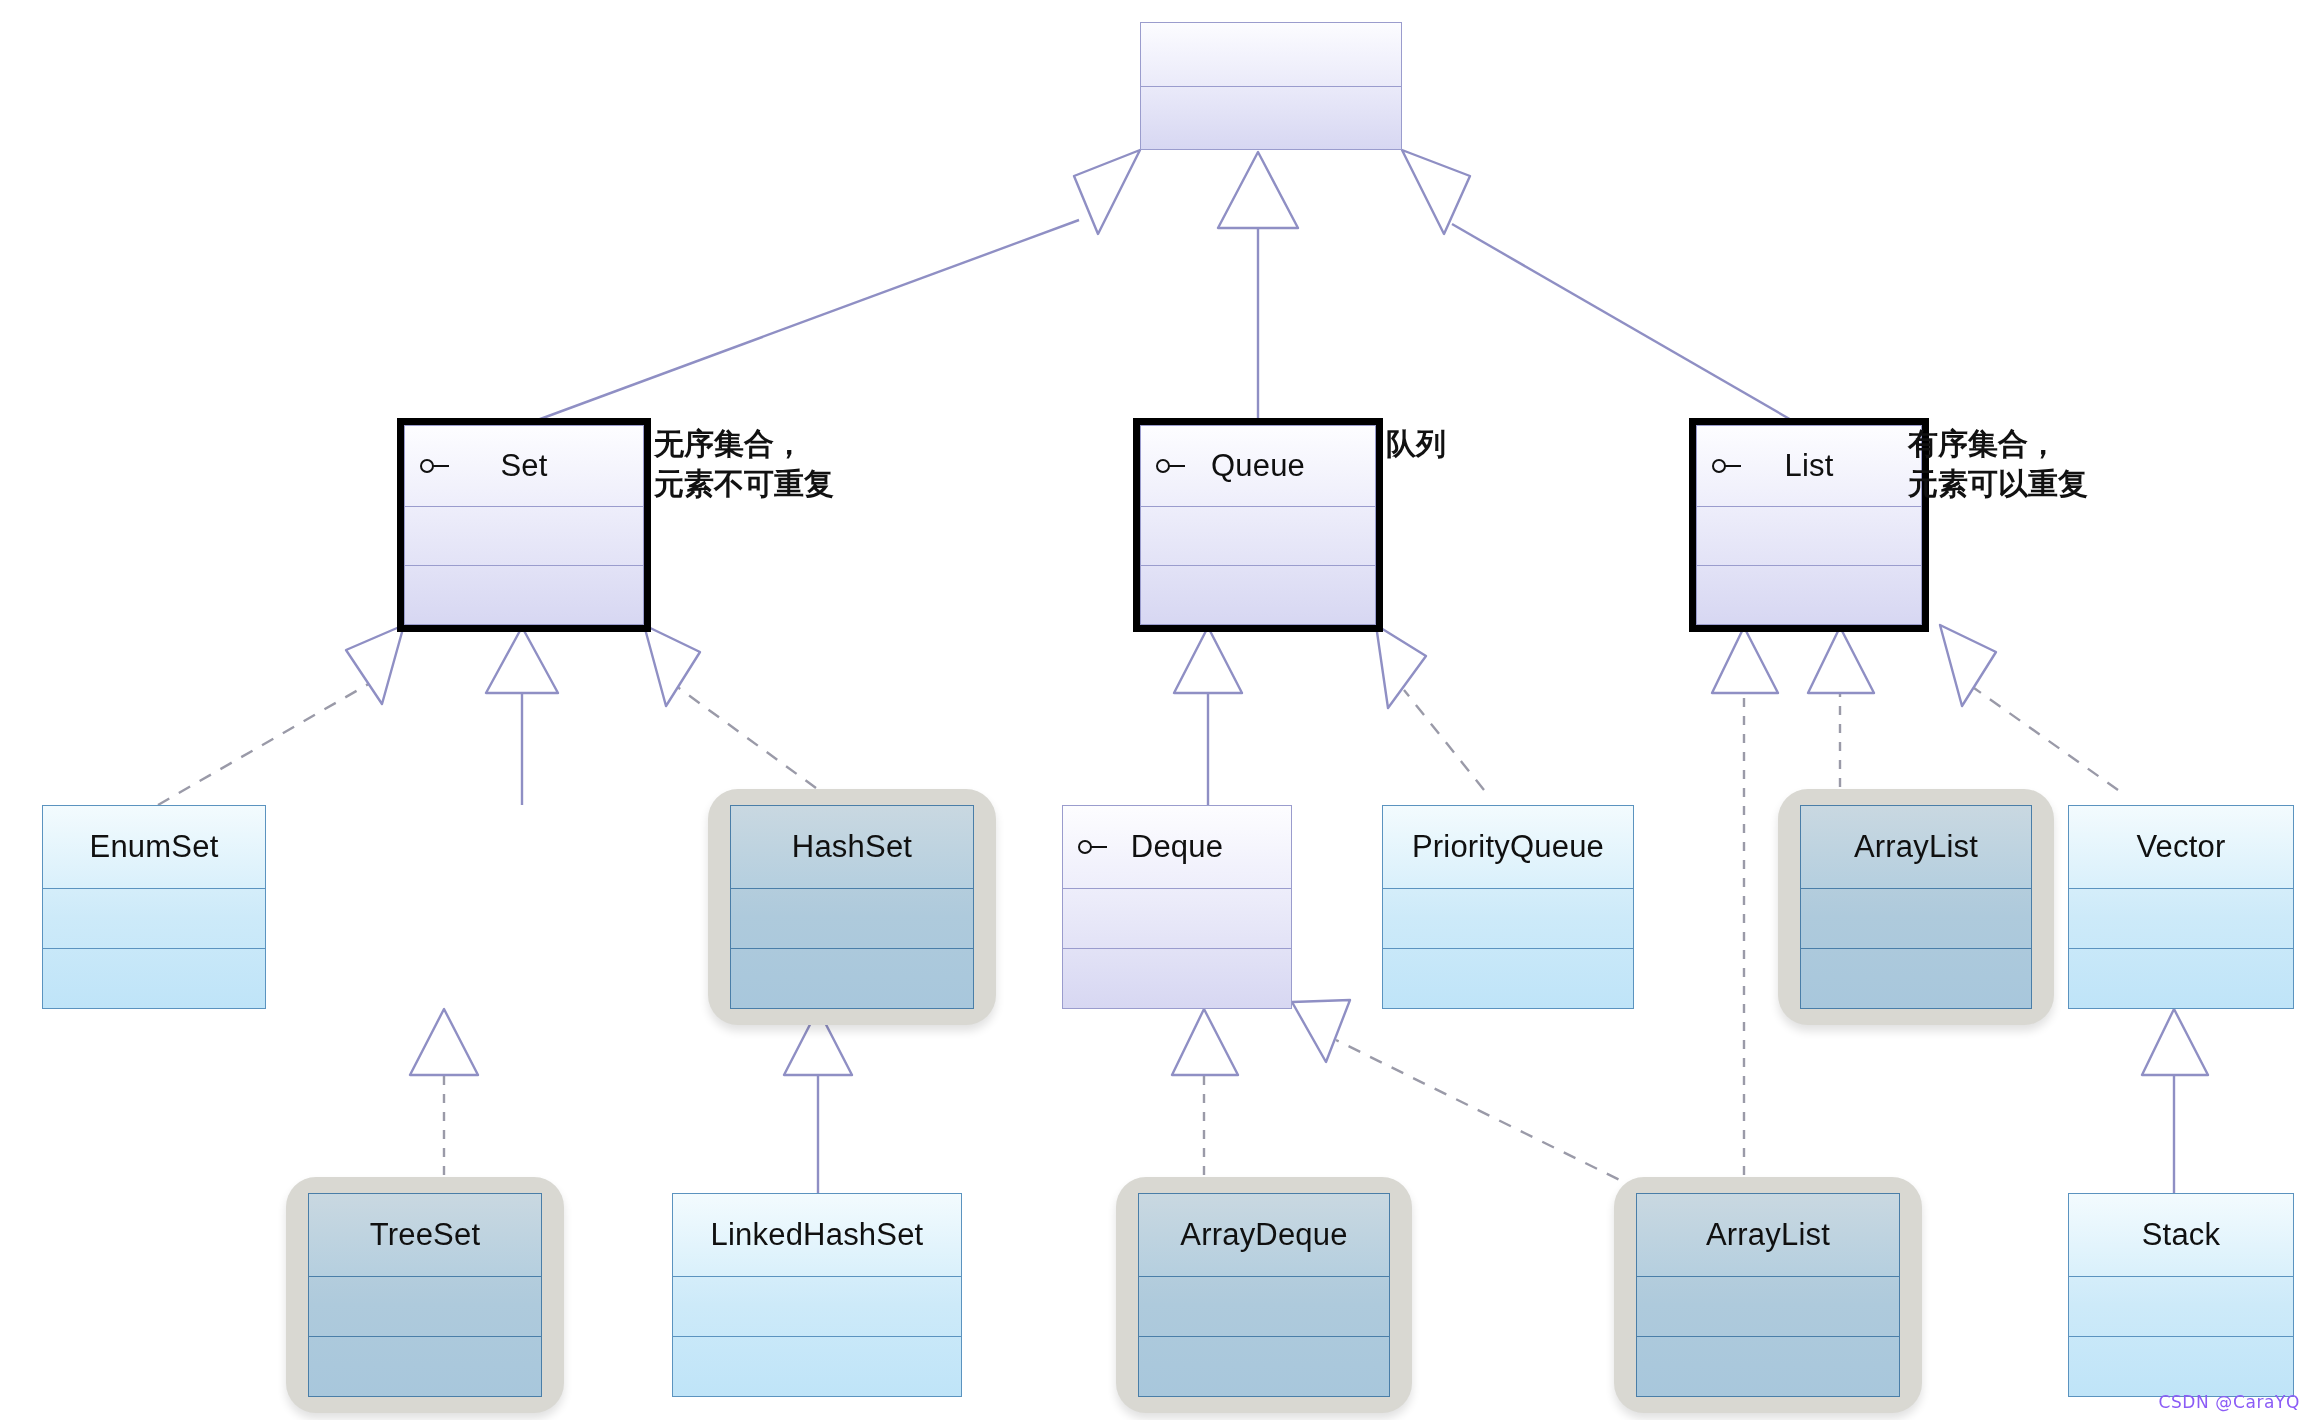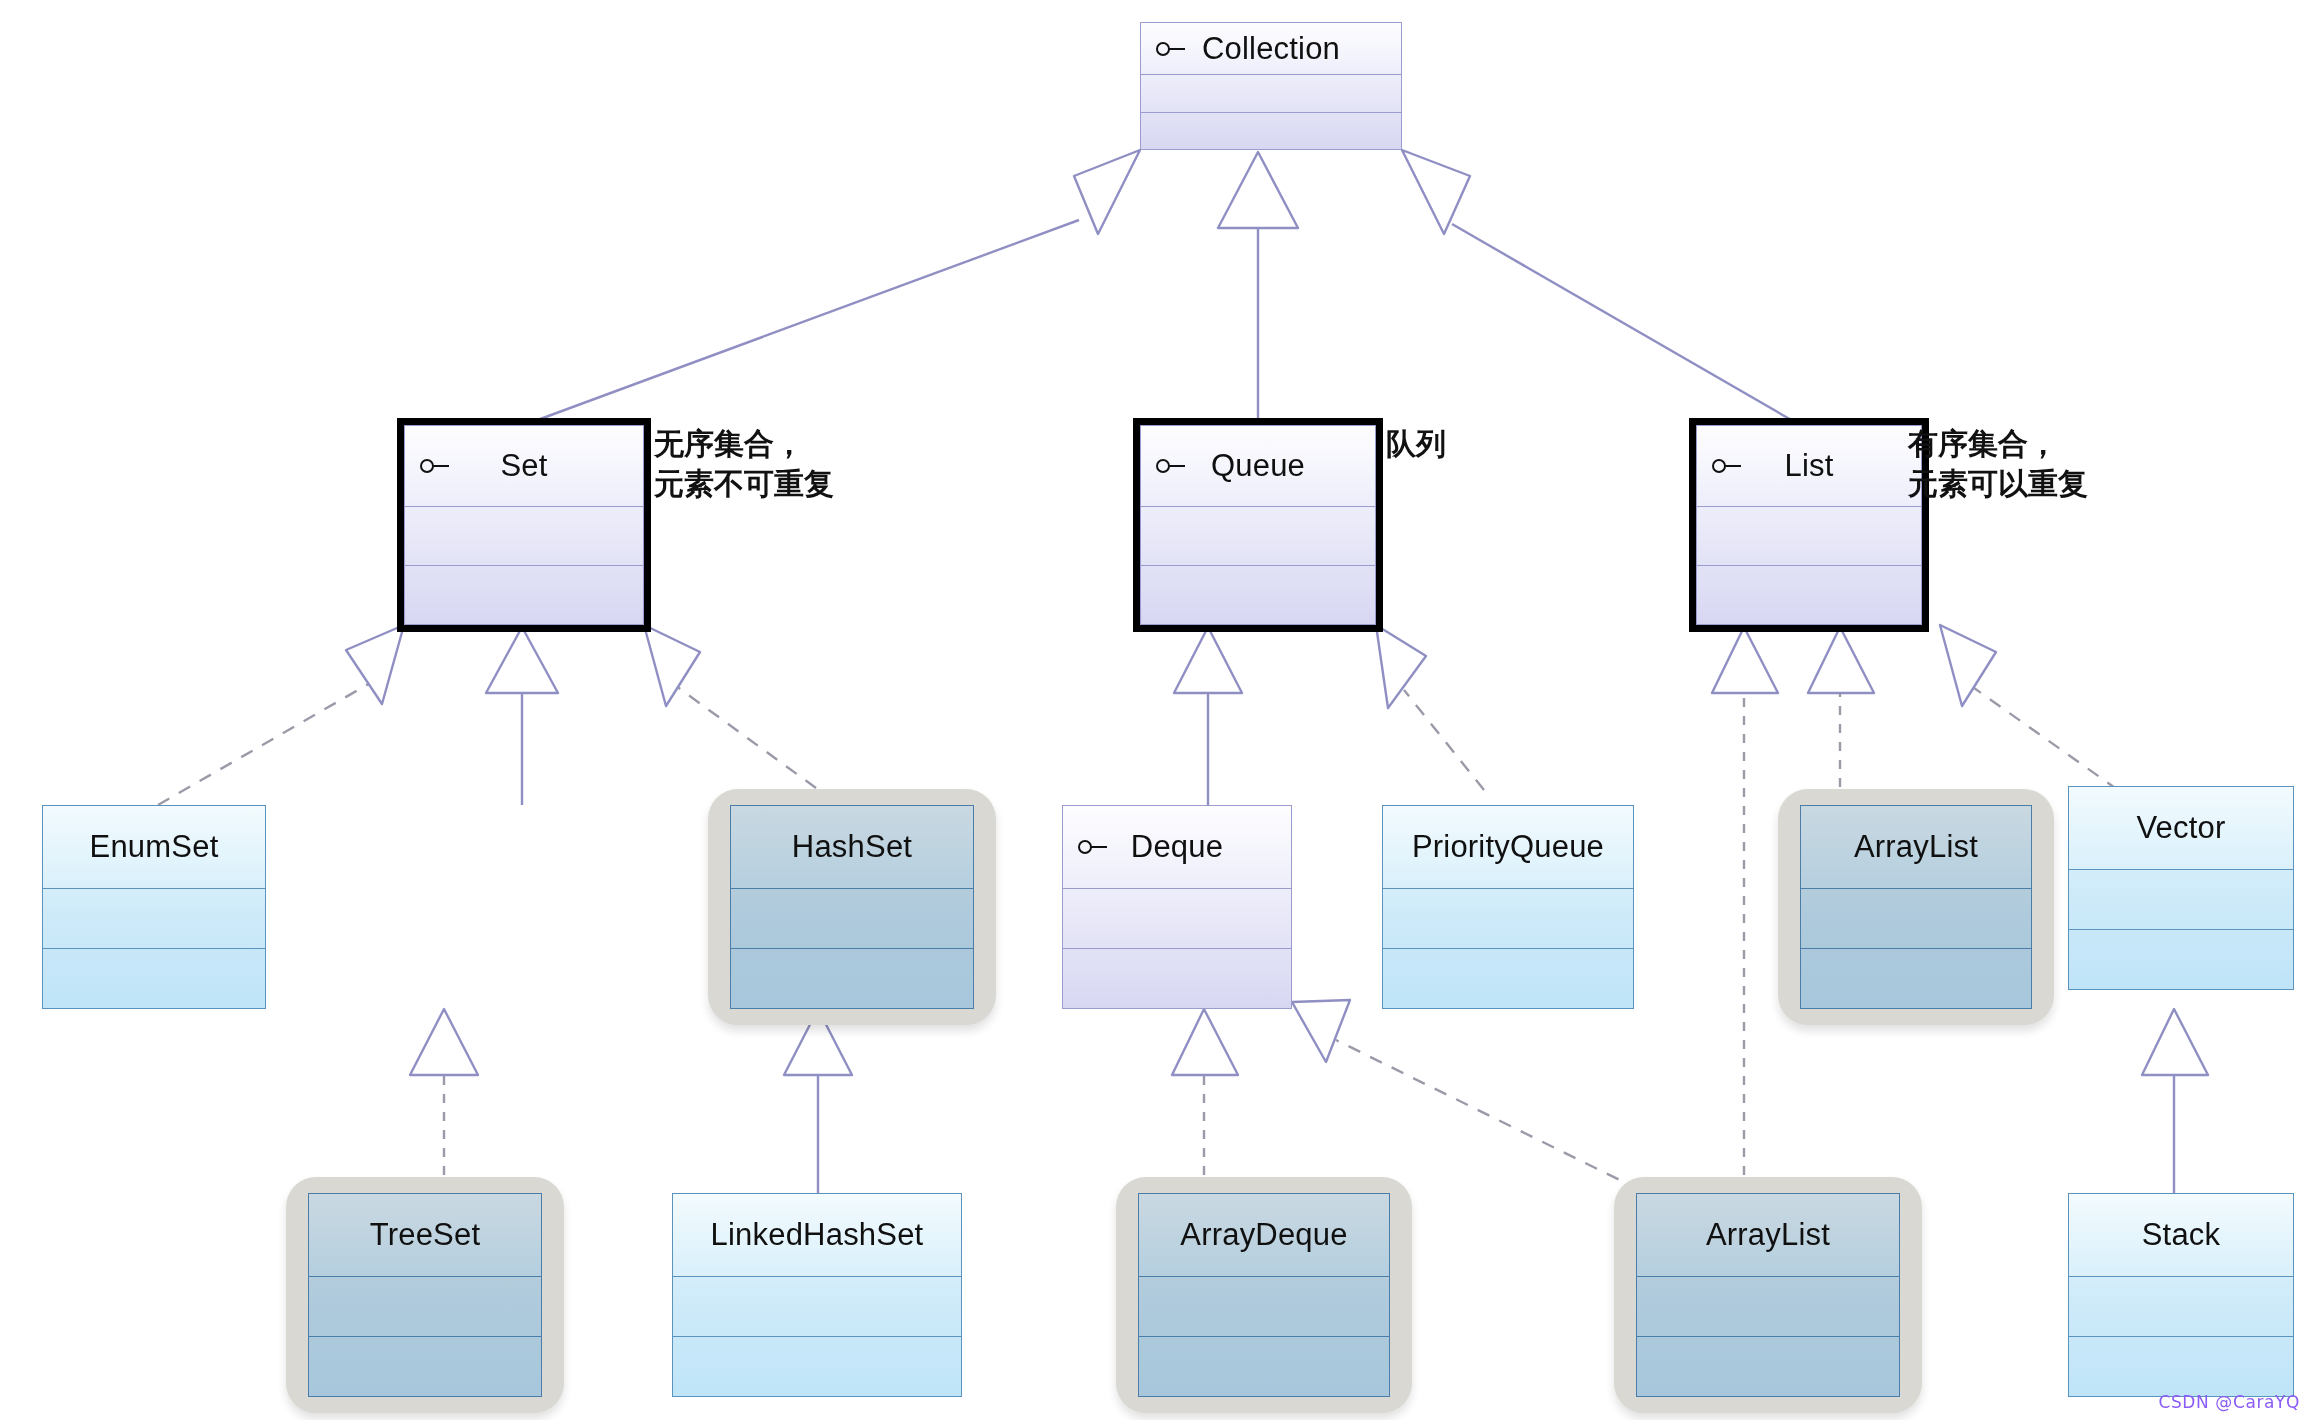"Collection" div.row-title { html: <div> <svg> <circle></circle> <line></line> </svg> <span>Collection</span> </div> -> none }
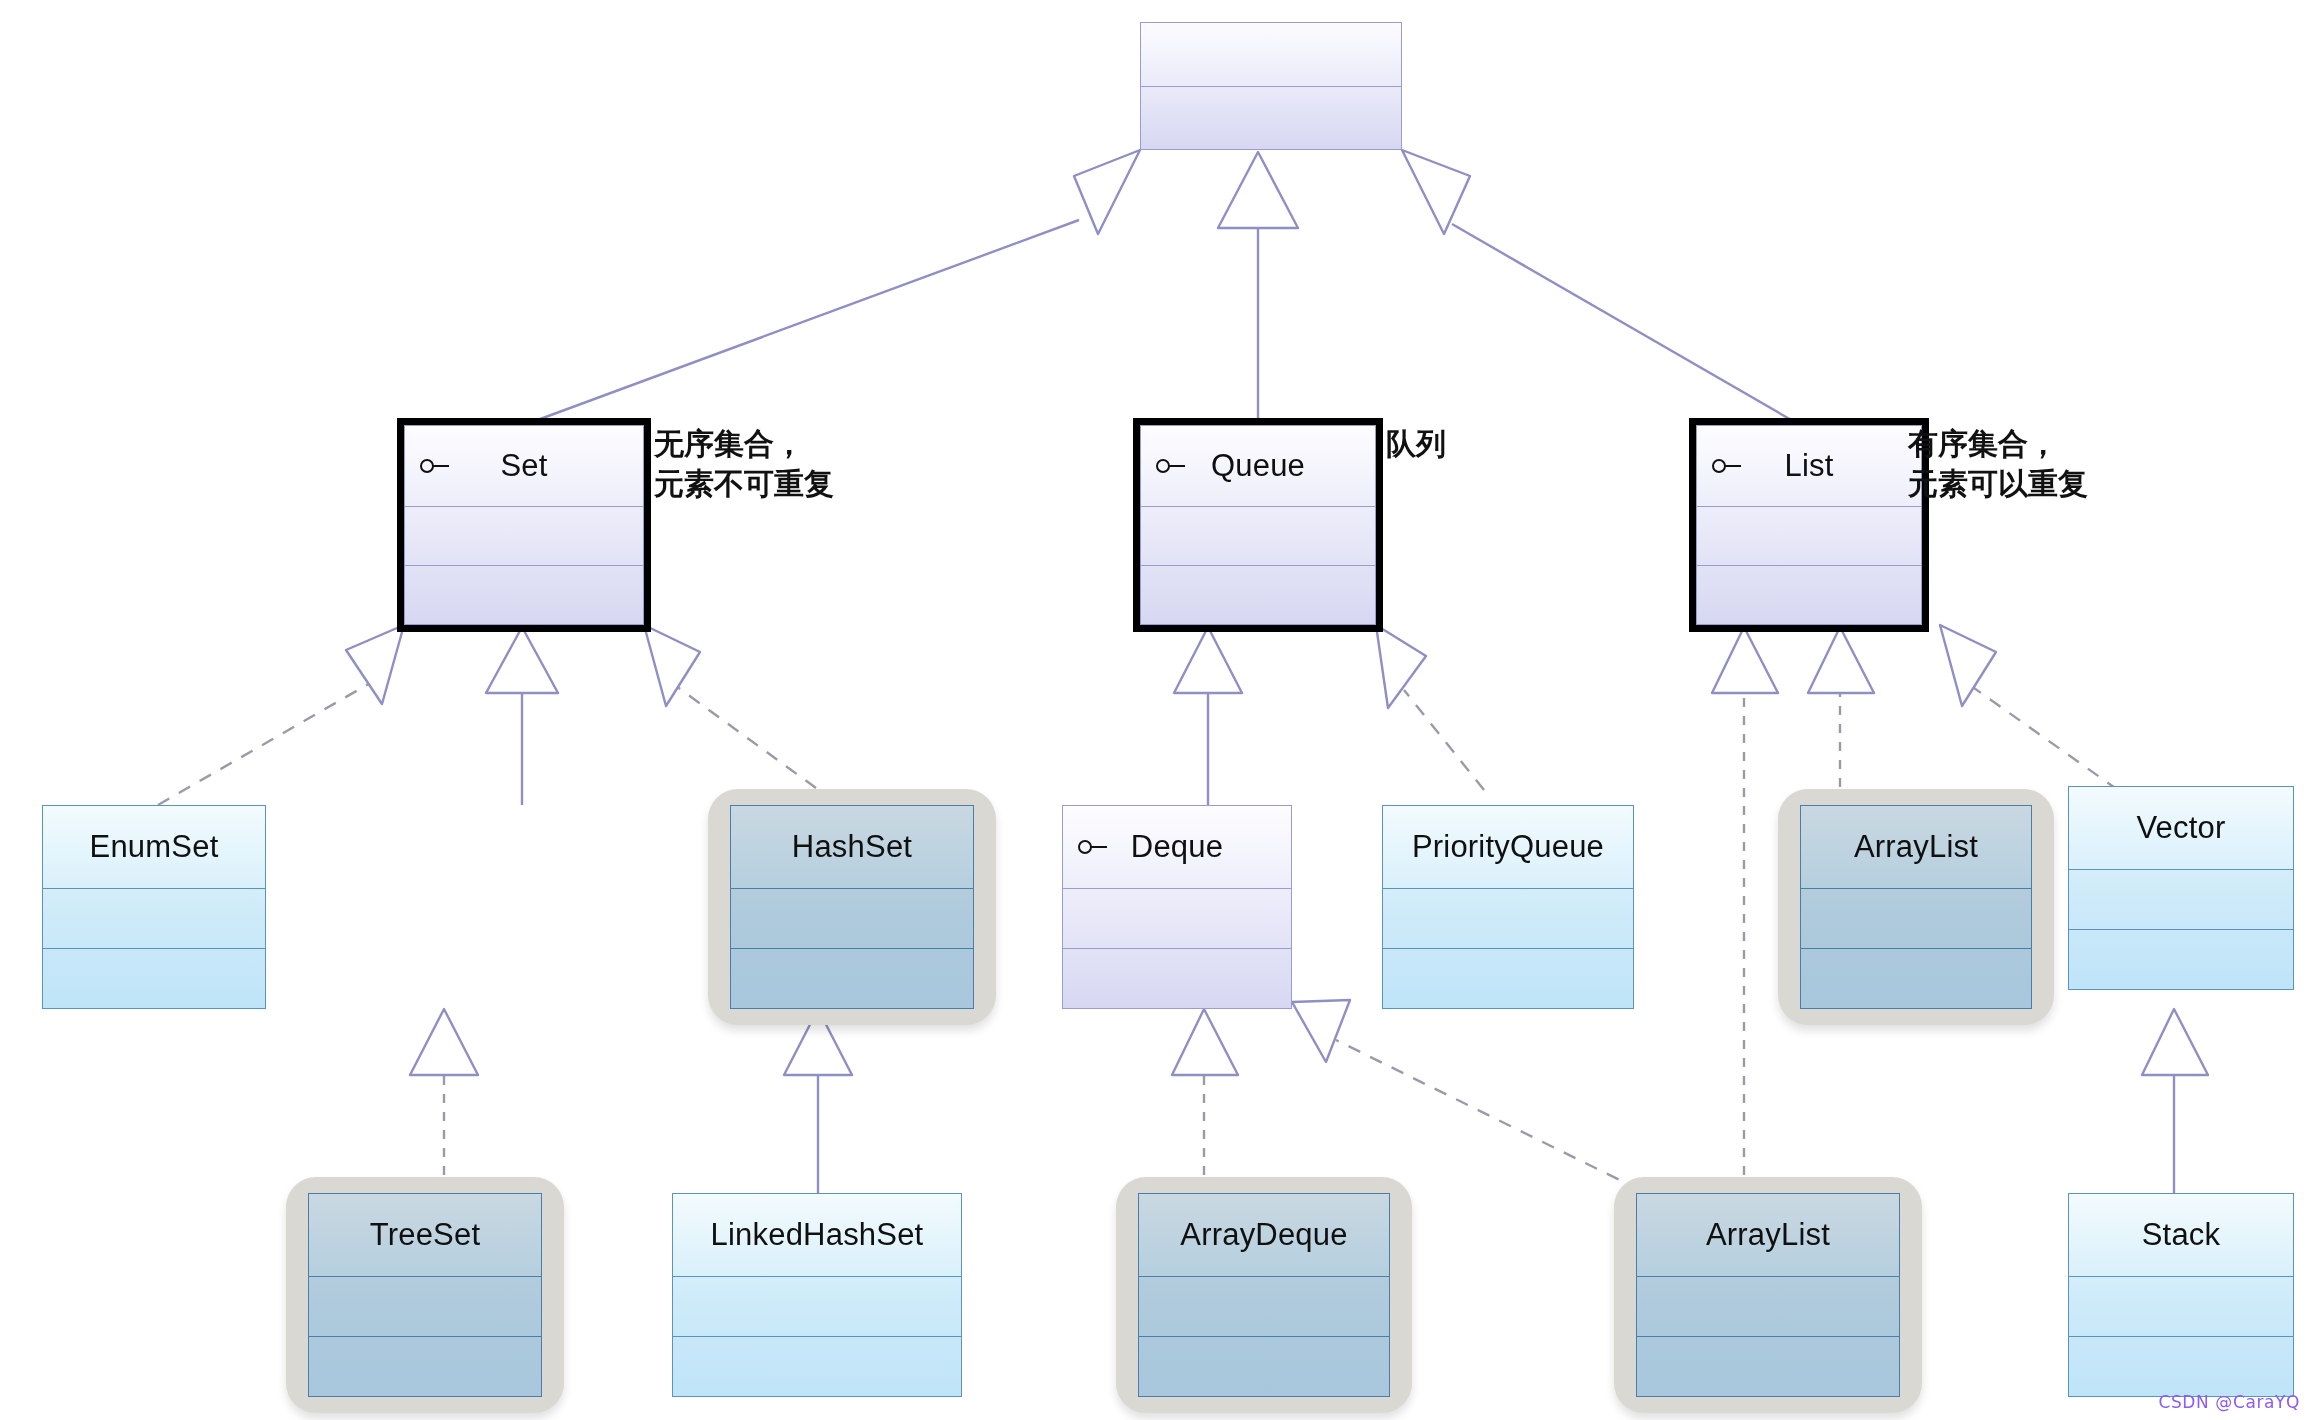"Vector" div.node { top: 786px -> 805px }
